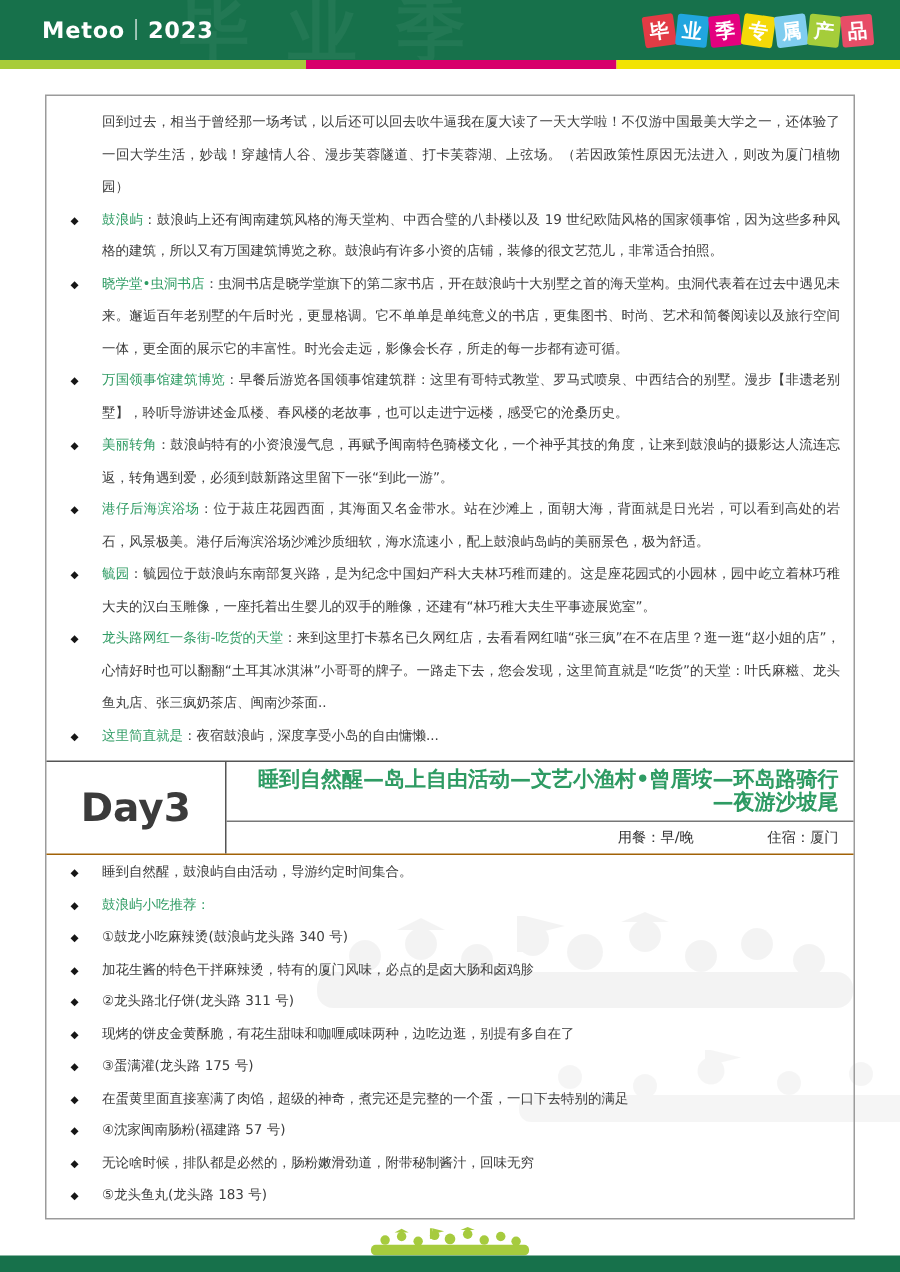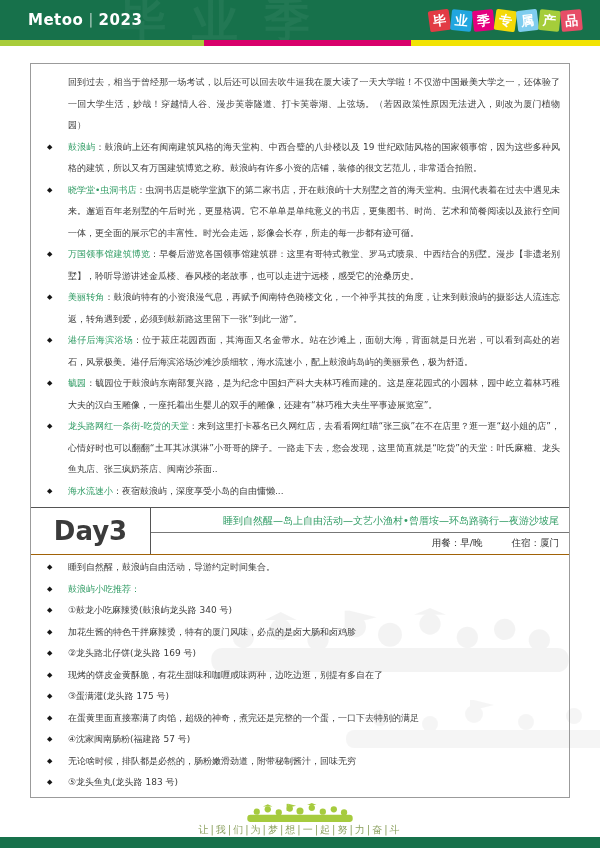"海水流速小" span.green-bold { text: 海水流速小 -> 这里简直就是 }
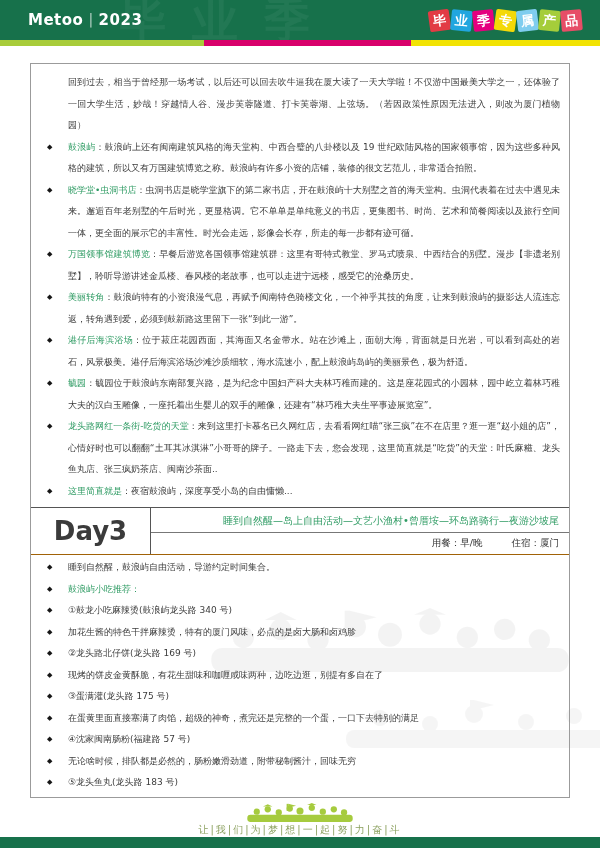"睡到自然醒—岛上自由活动—文艺小渔村•曾厝垵—环岛路骑行—夜游沙坡尾" .day3-route { font-size: 10px -> 14px; font-weight: normal -> bold }
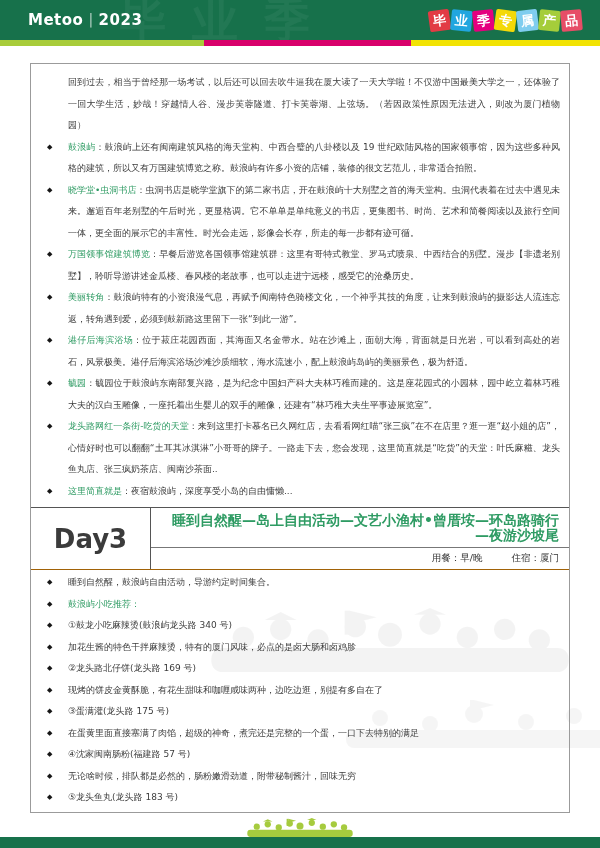"用餐：早/晚" .day3-meta .meals { margin-right: 26px -> 46px }
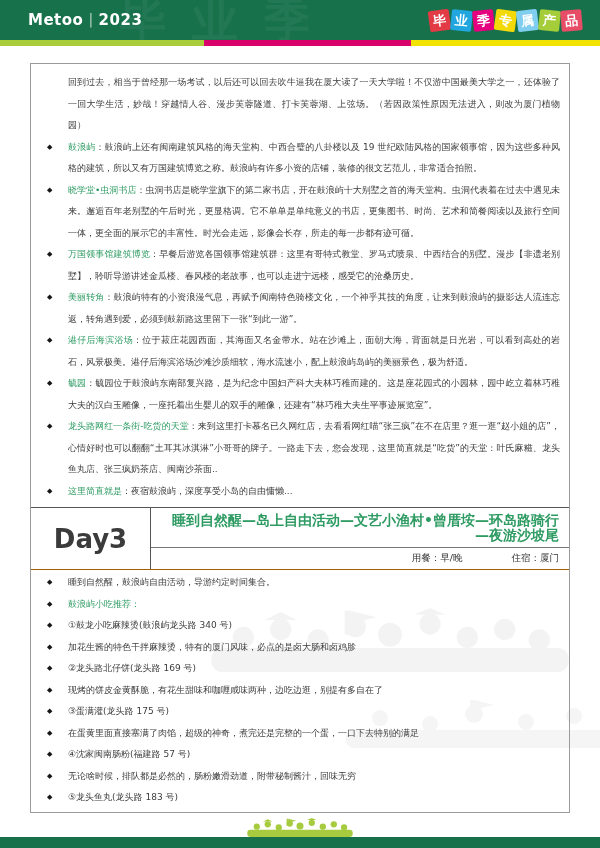"②龙头路北仔饼(龙头路 169 号)" p.content { text: 169 -> 311 }
